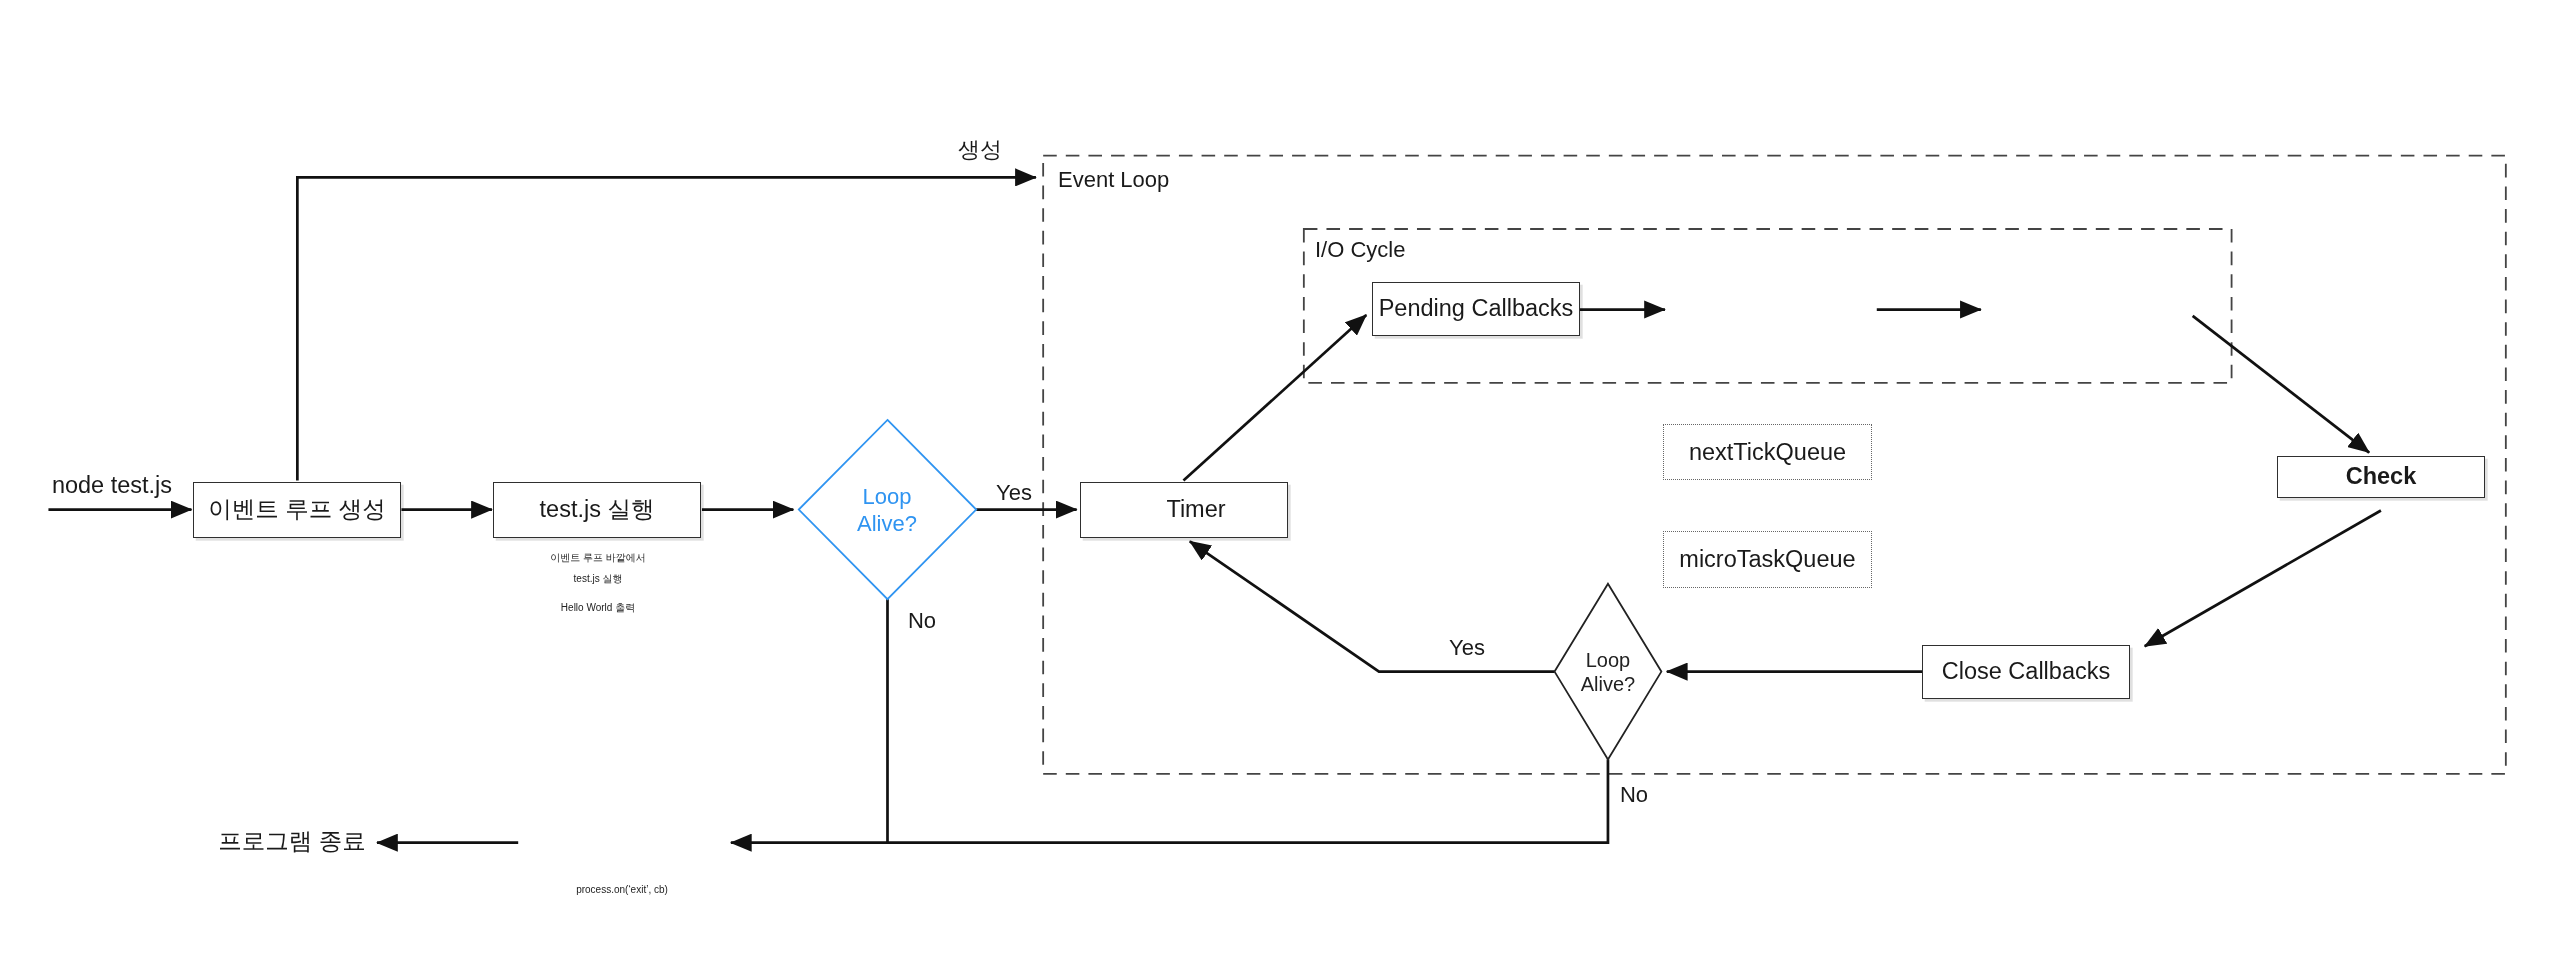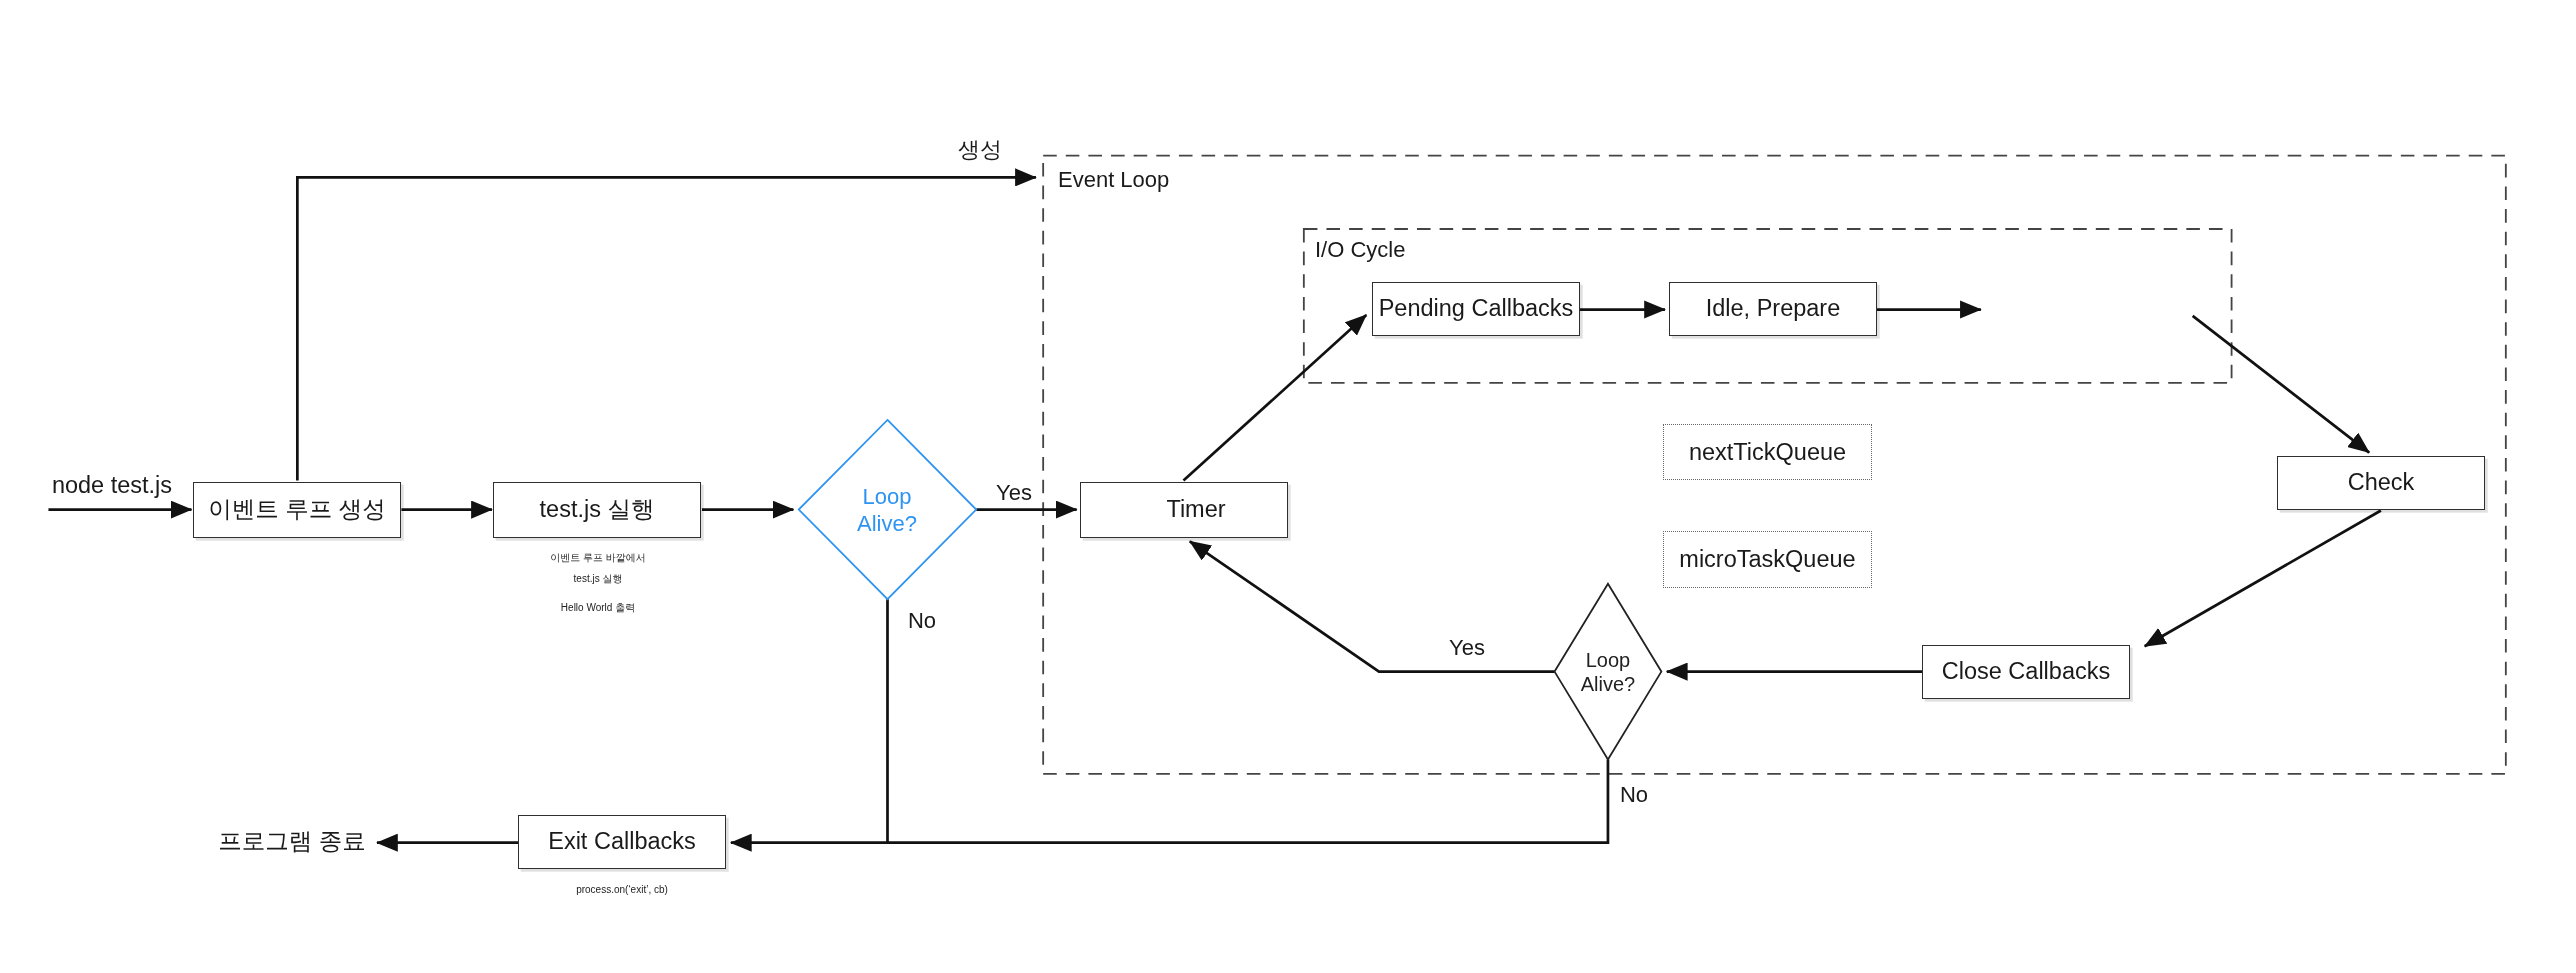"Idle, Prepare" div.node { html: <div>Idle, Prepare</div> -> none }
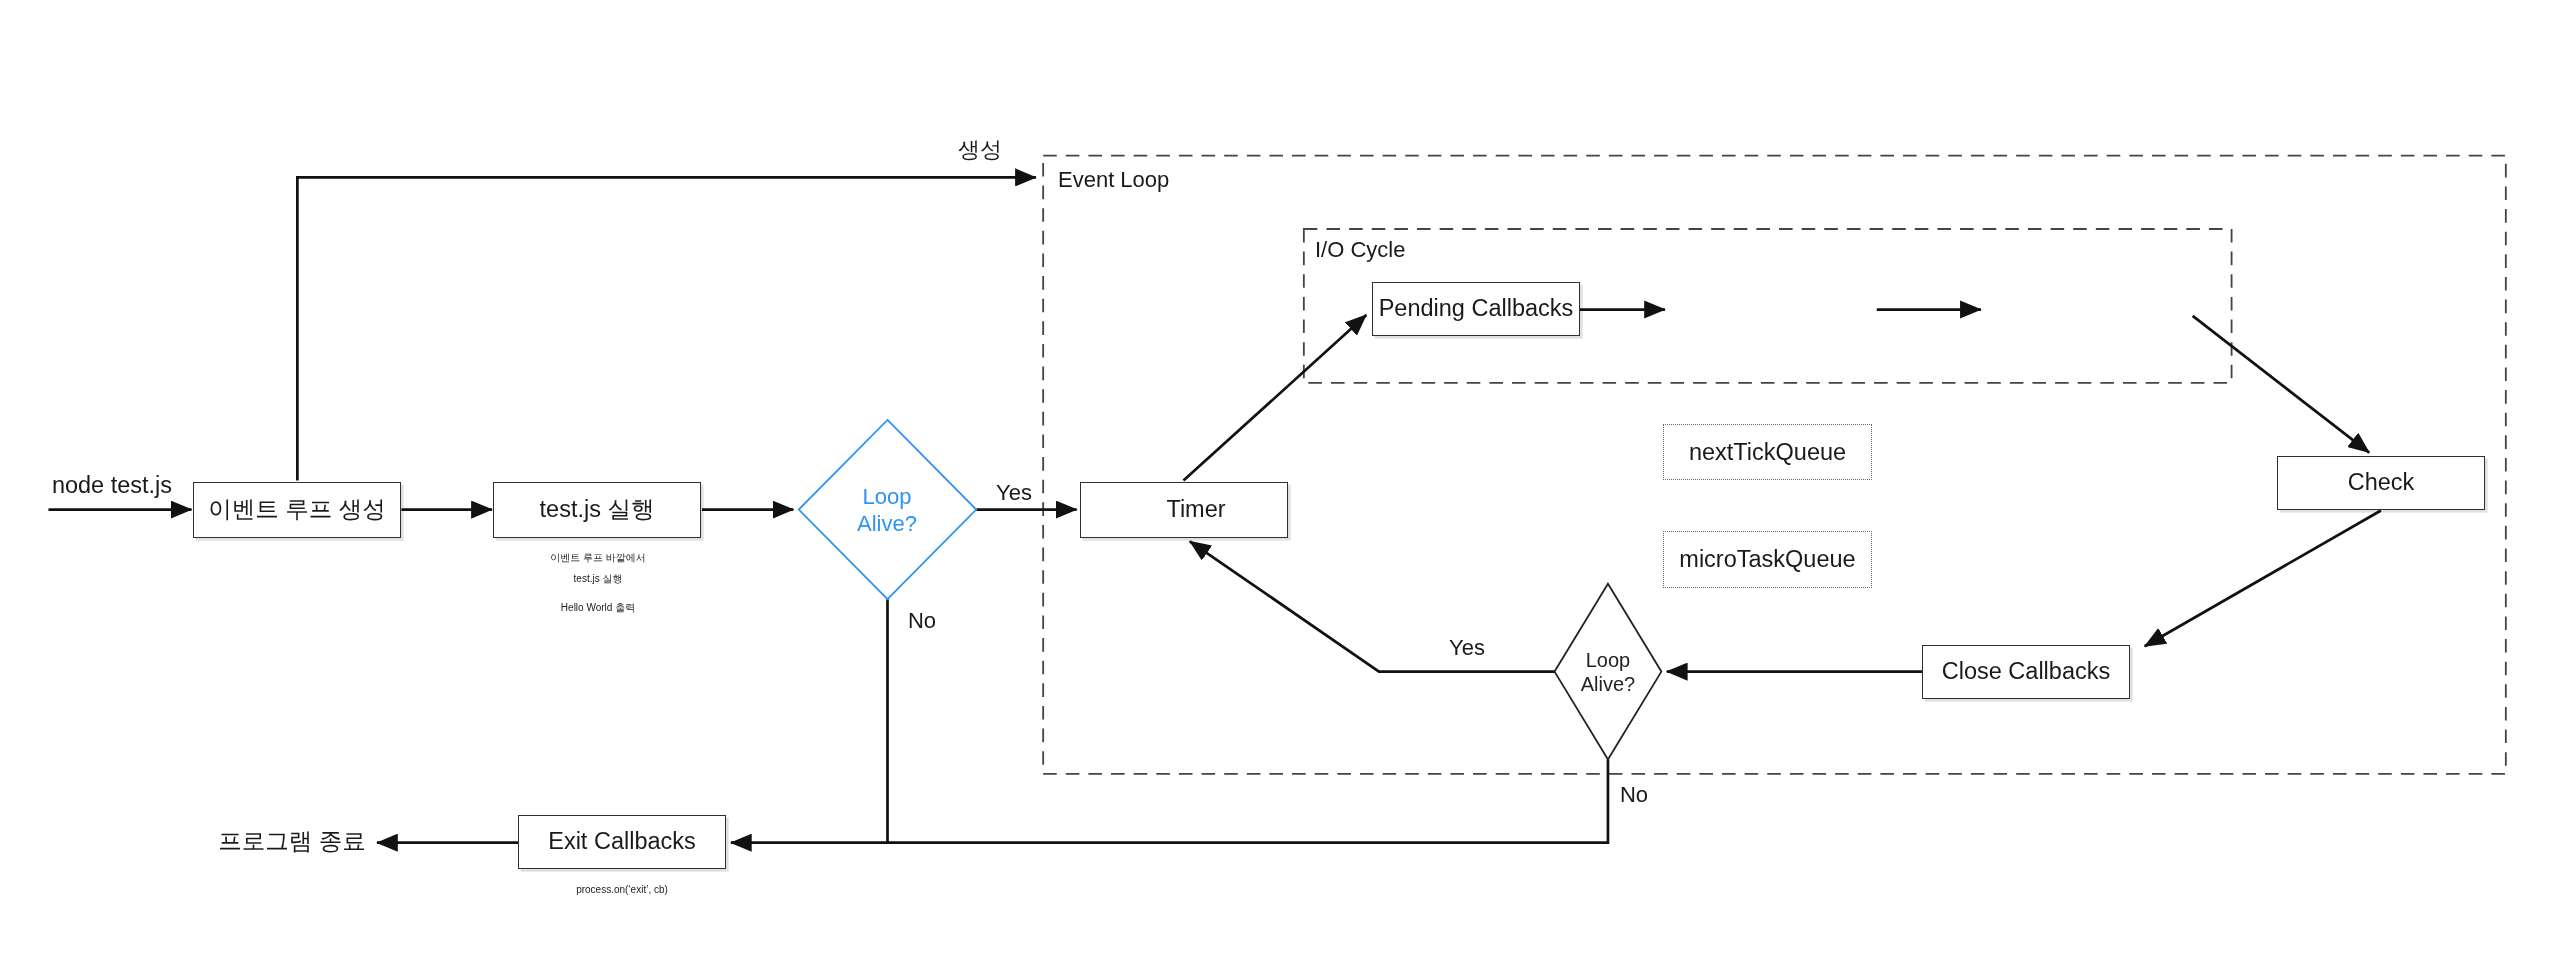"Check" div.node { font-weight: none -> bold; height: 54px -> 42px }
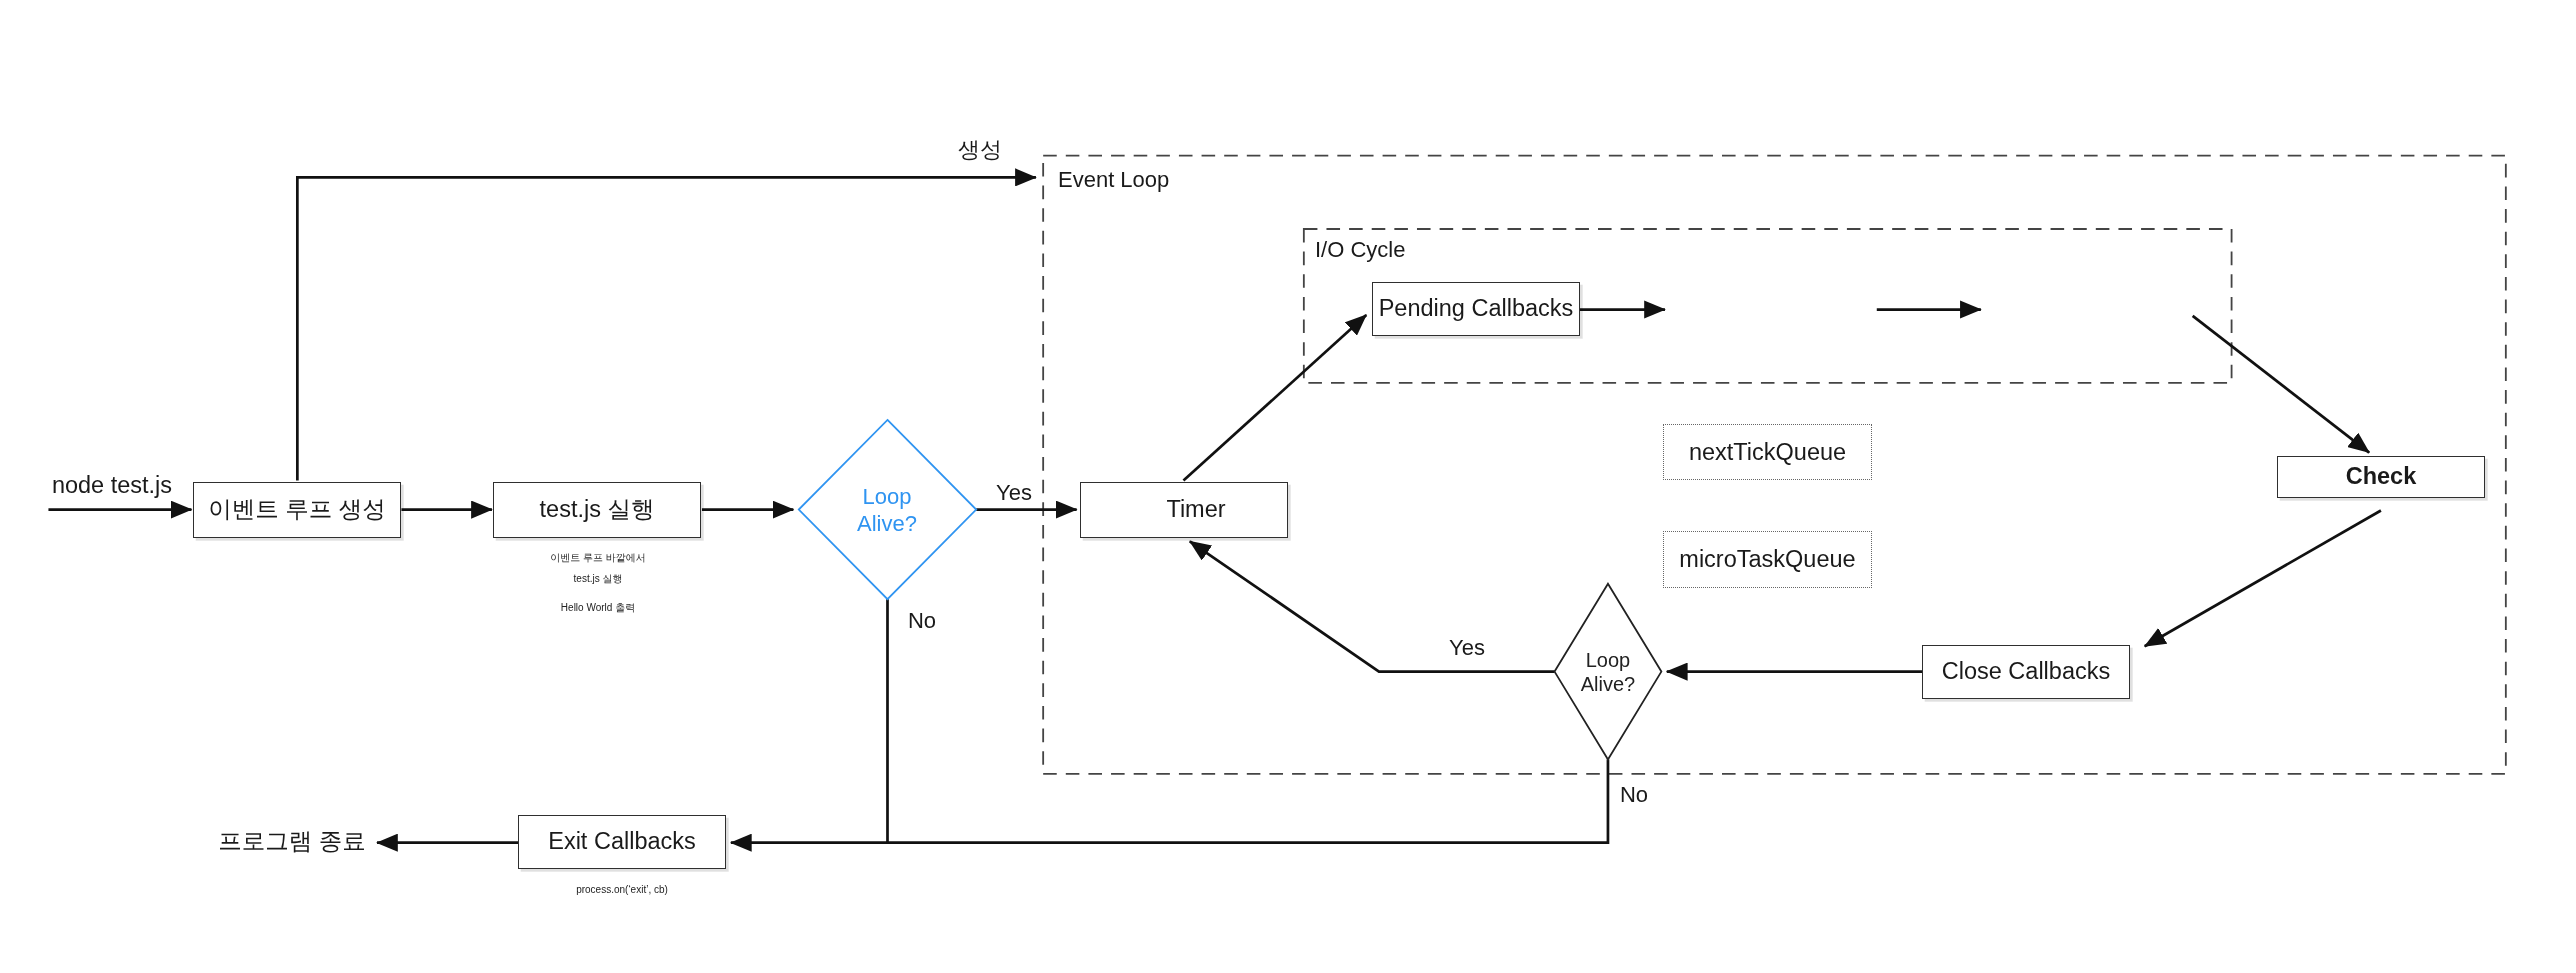"Exit Callbacks" div.node { html: <div>Exit Callbacks</div> -> none }
